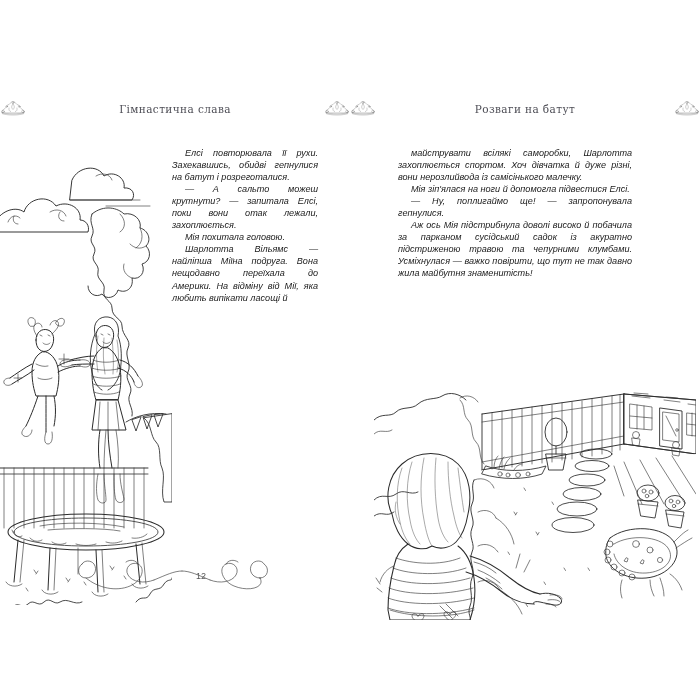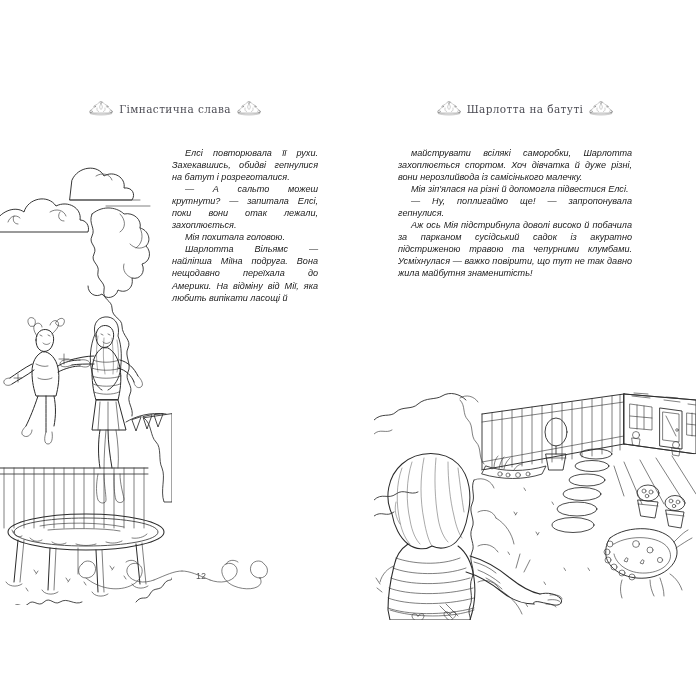"Гімнастична слава" .runhead { justify-content: center -> space-between }
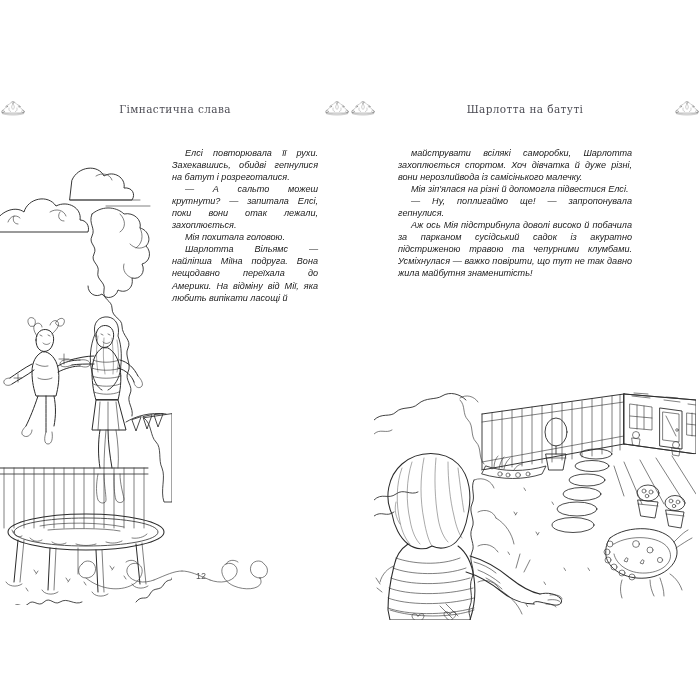"Шарлотта на батуті" span.rh-text { text: Шарлотта на батуті -> Розваги на батут }
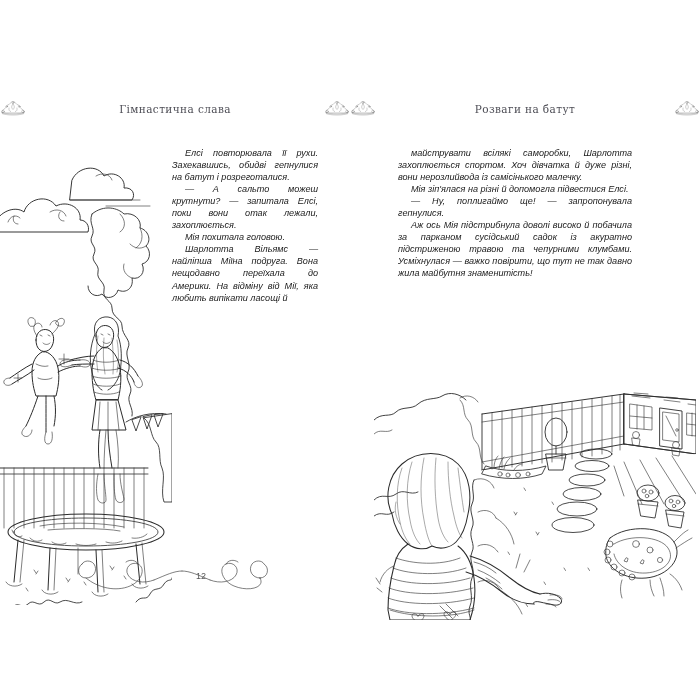"Мія зіп'ялася на різні й" p { text: різні -> ноги }
